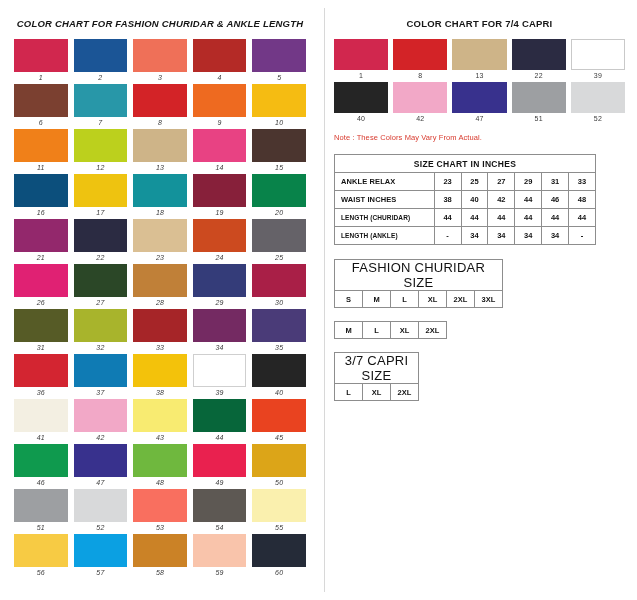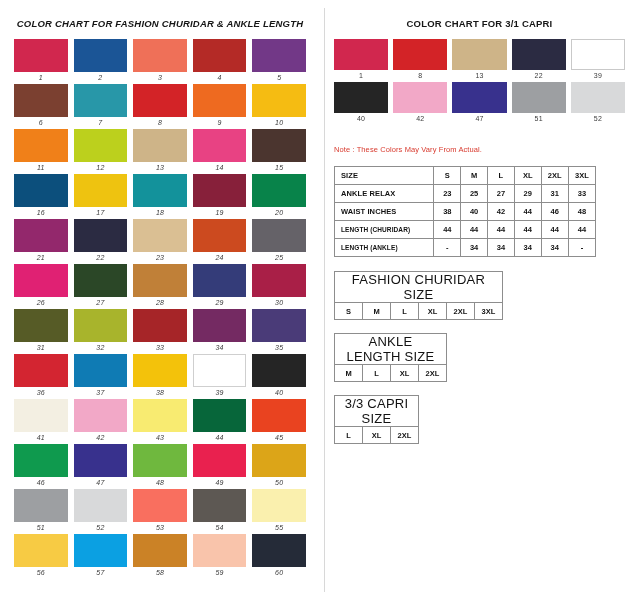"COLOR CHART FOR 3/1 CAPRI" div.panel-title { text: 3/1 -> 7/4 }
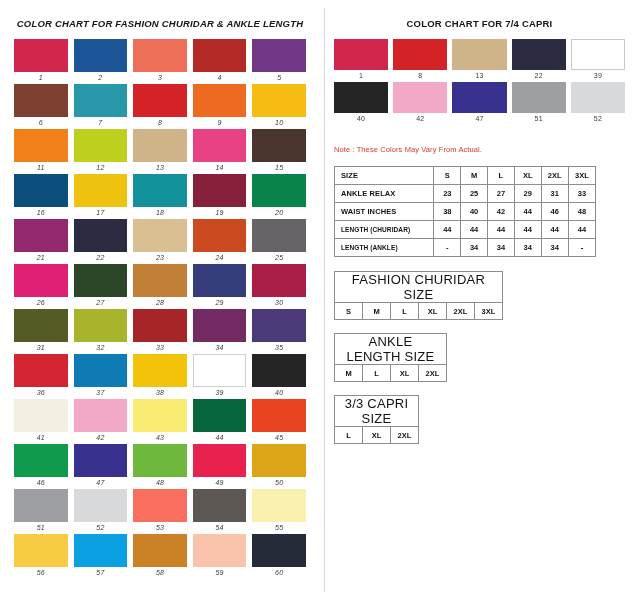"Note : These Colors May" .note { margin-top: 20px -> 8px }
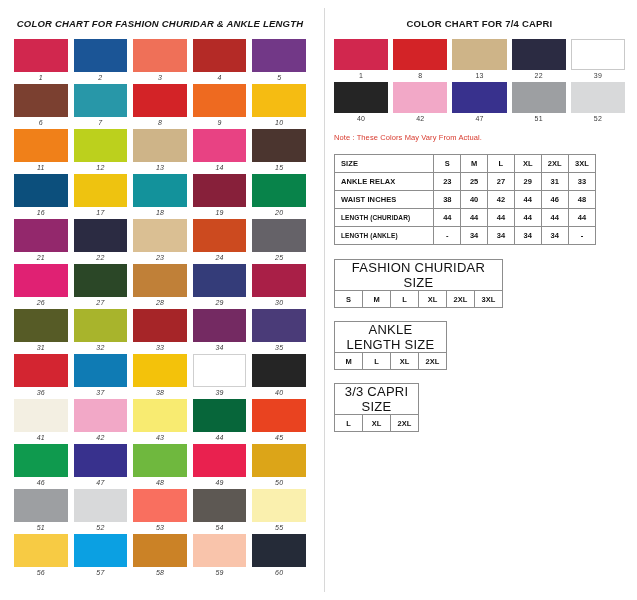"SIZE CHART IN INCHES" tr { html: none -> <tr> <td>SIZE CHART IN INCHES</td> </tr> }
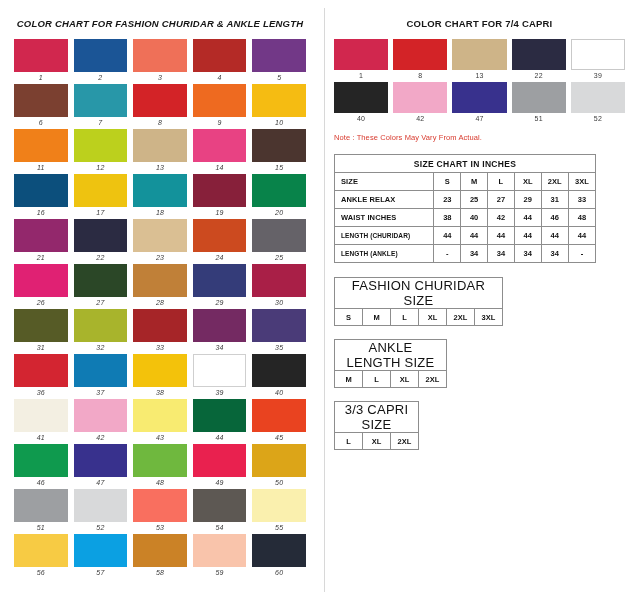"SIZE" tr { html: <tr> <td>SIZE</td> <td>S</td> <td>M</td> <td>L</td> <td>XL</td> <td>2XL</td> <td>3XL</td> </tr> -> none }
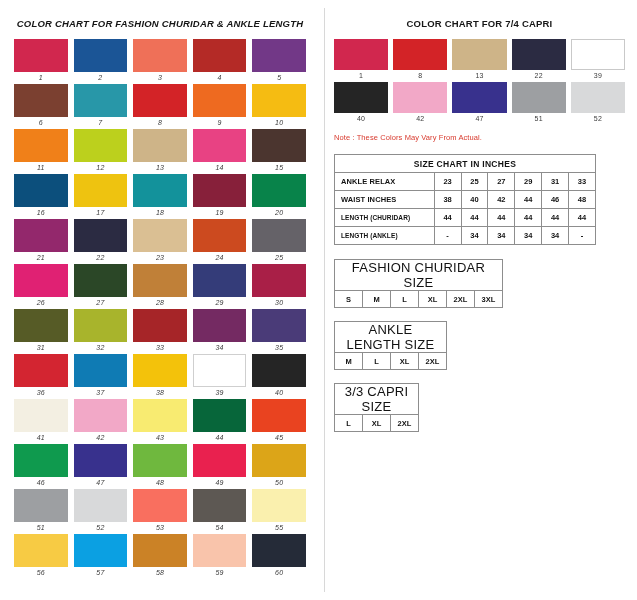"ANKLE LENGTH SIZE" tr { html: <tr> <td>ANKLE LENGTH SIZE</td> </tr> -> none }
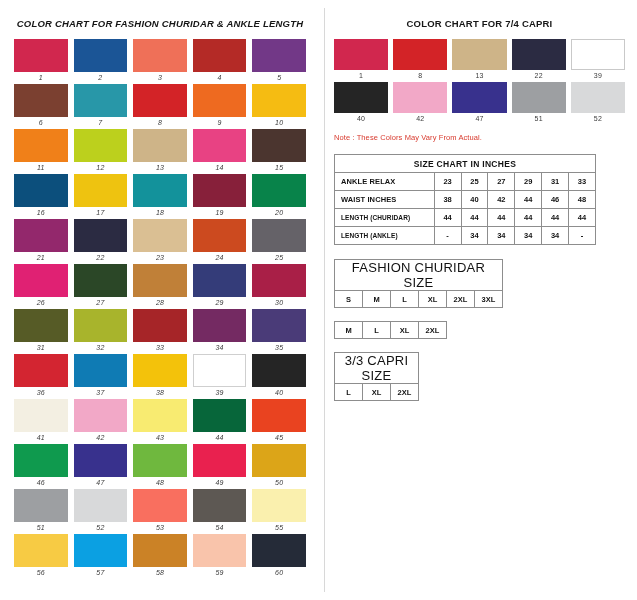"3/3 CAPRI SIZE" td.mini-title { text: 3/3 -> 3/7 }
